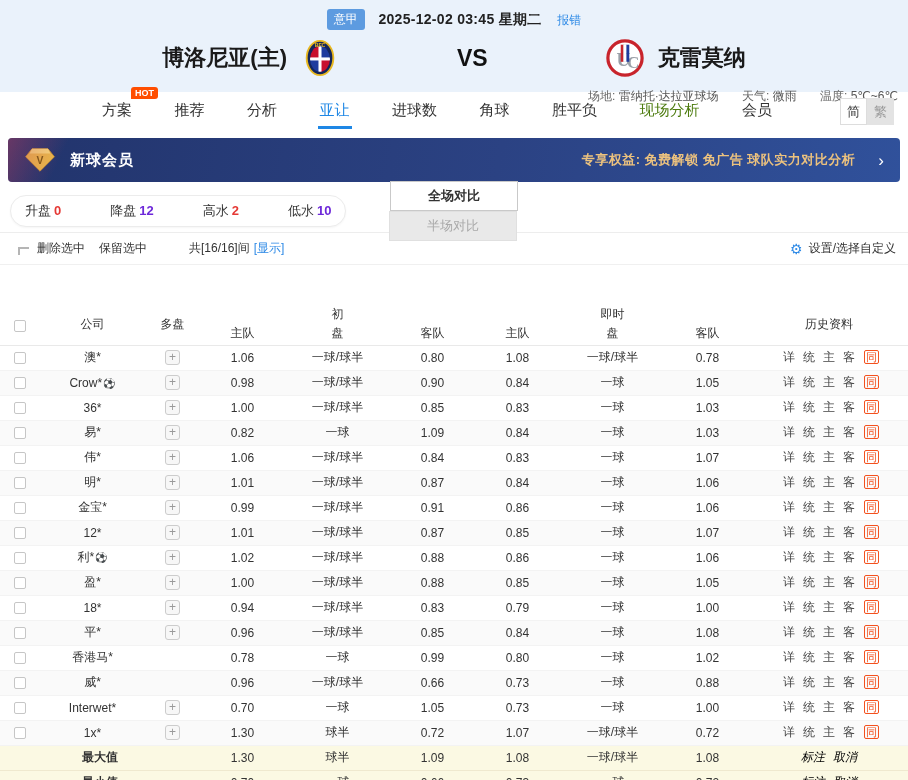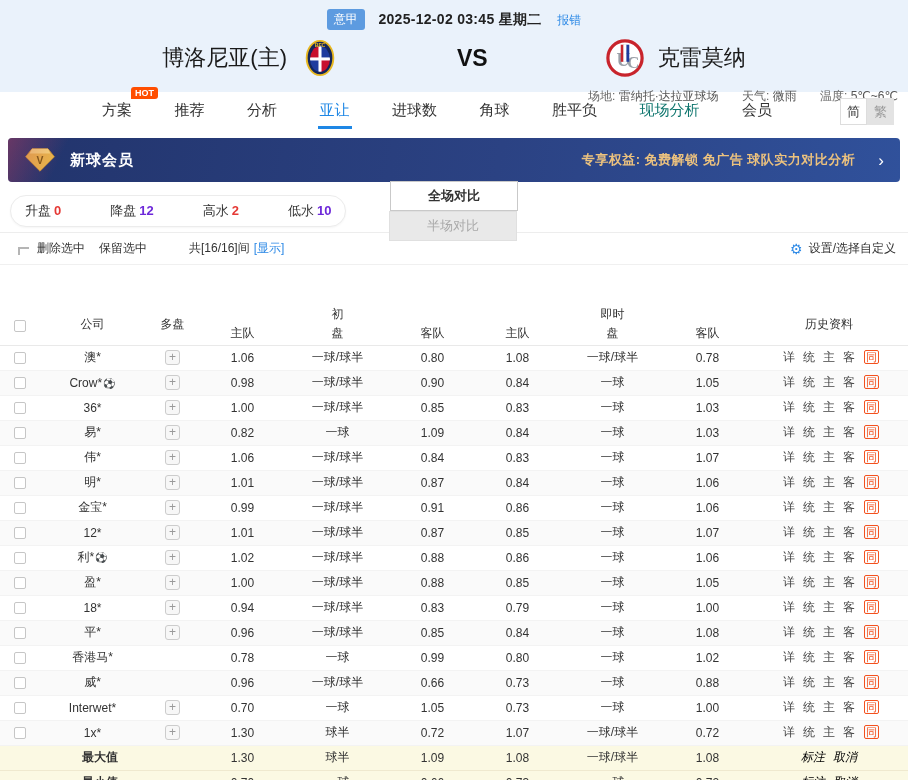"博洛尼亚(主)" .team-name { font-weight: normal -> bold }
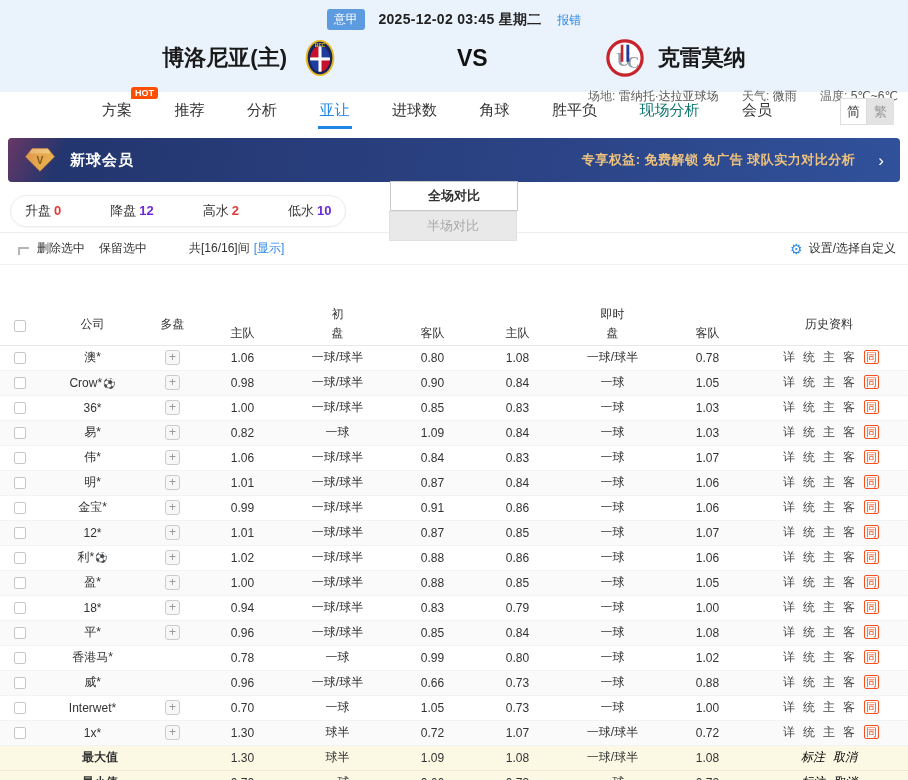"现场分析" .tab.highlight { color: #0f766e -> #4d7c0f }
